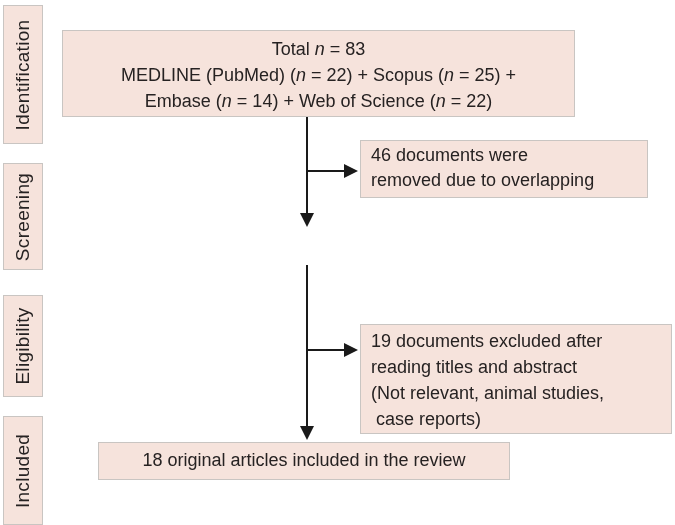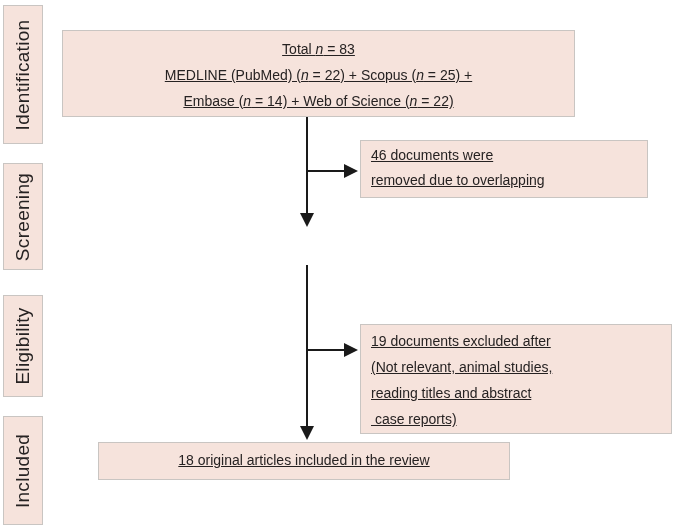"Total n = 83" .fbox { font-size: 14px -> 18px; text-decoration: underline -> none }
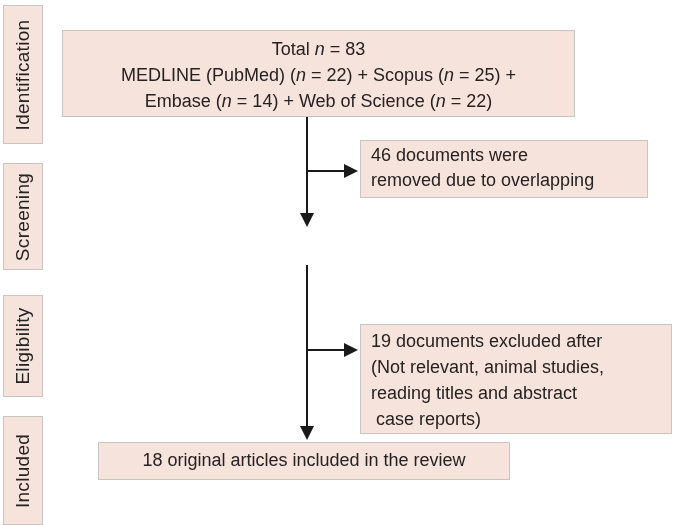"(Not relevant, animal studies," div.line { order: before "reading titles and abstract" -> after "reading titles and abstract" }
